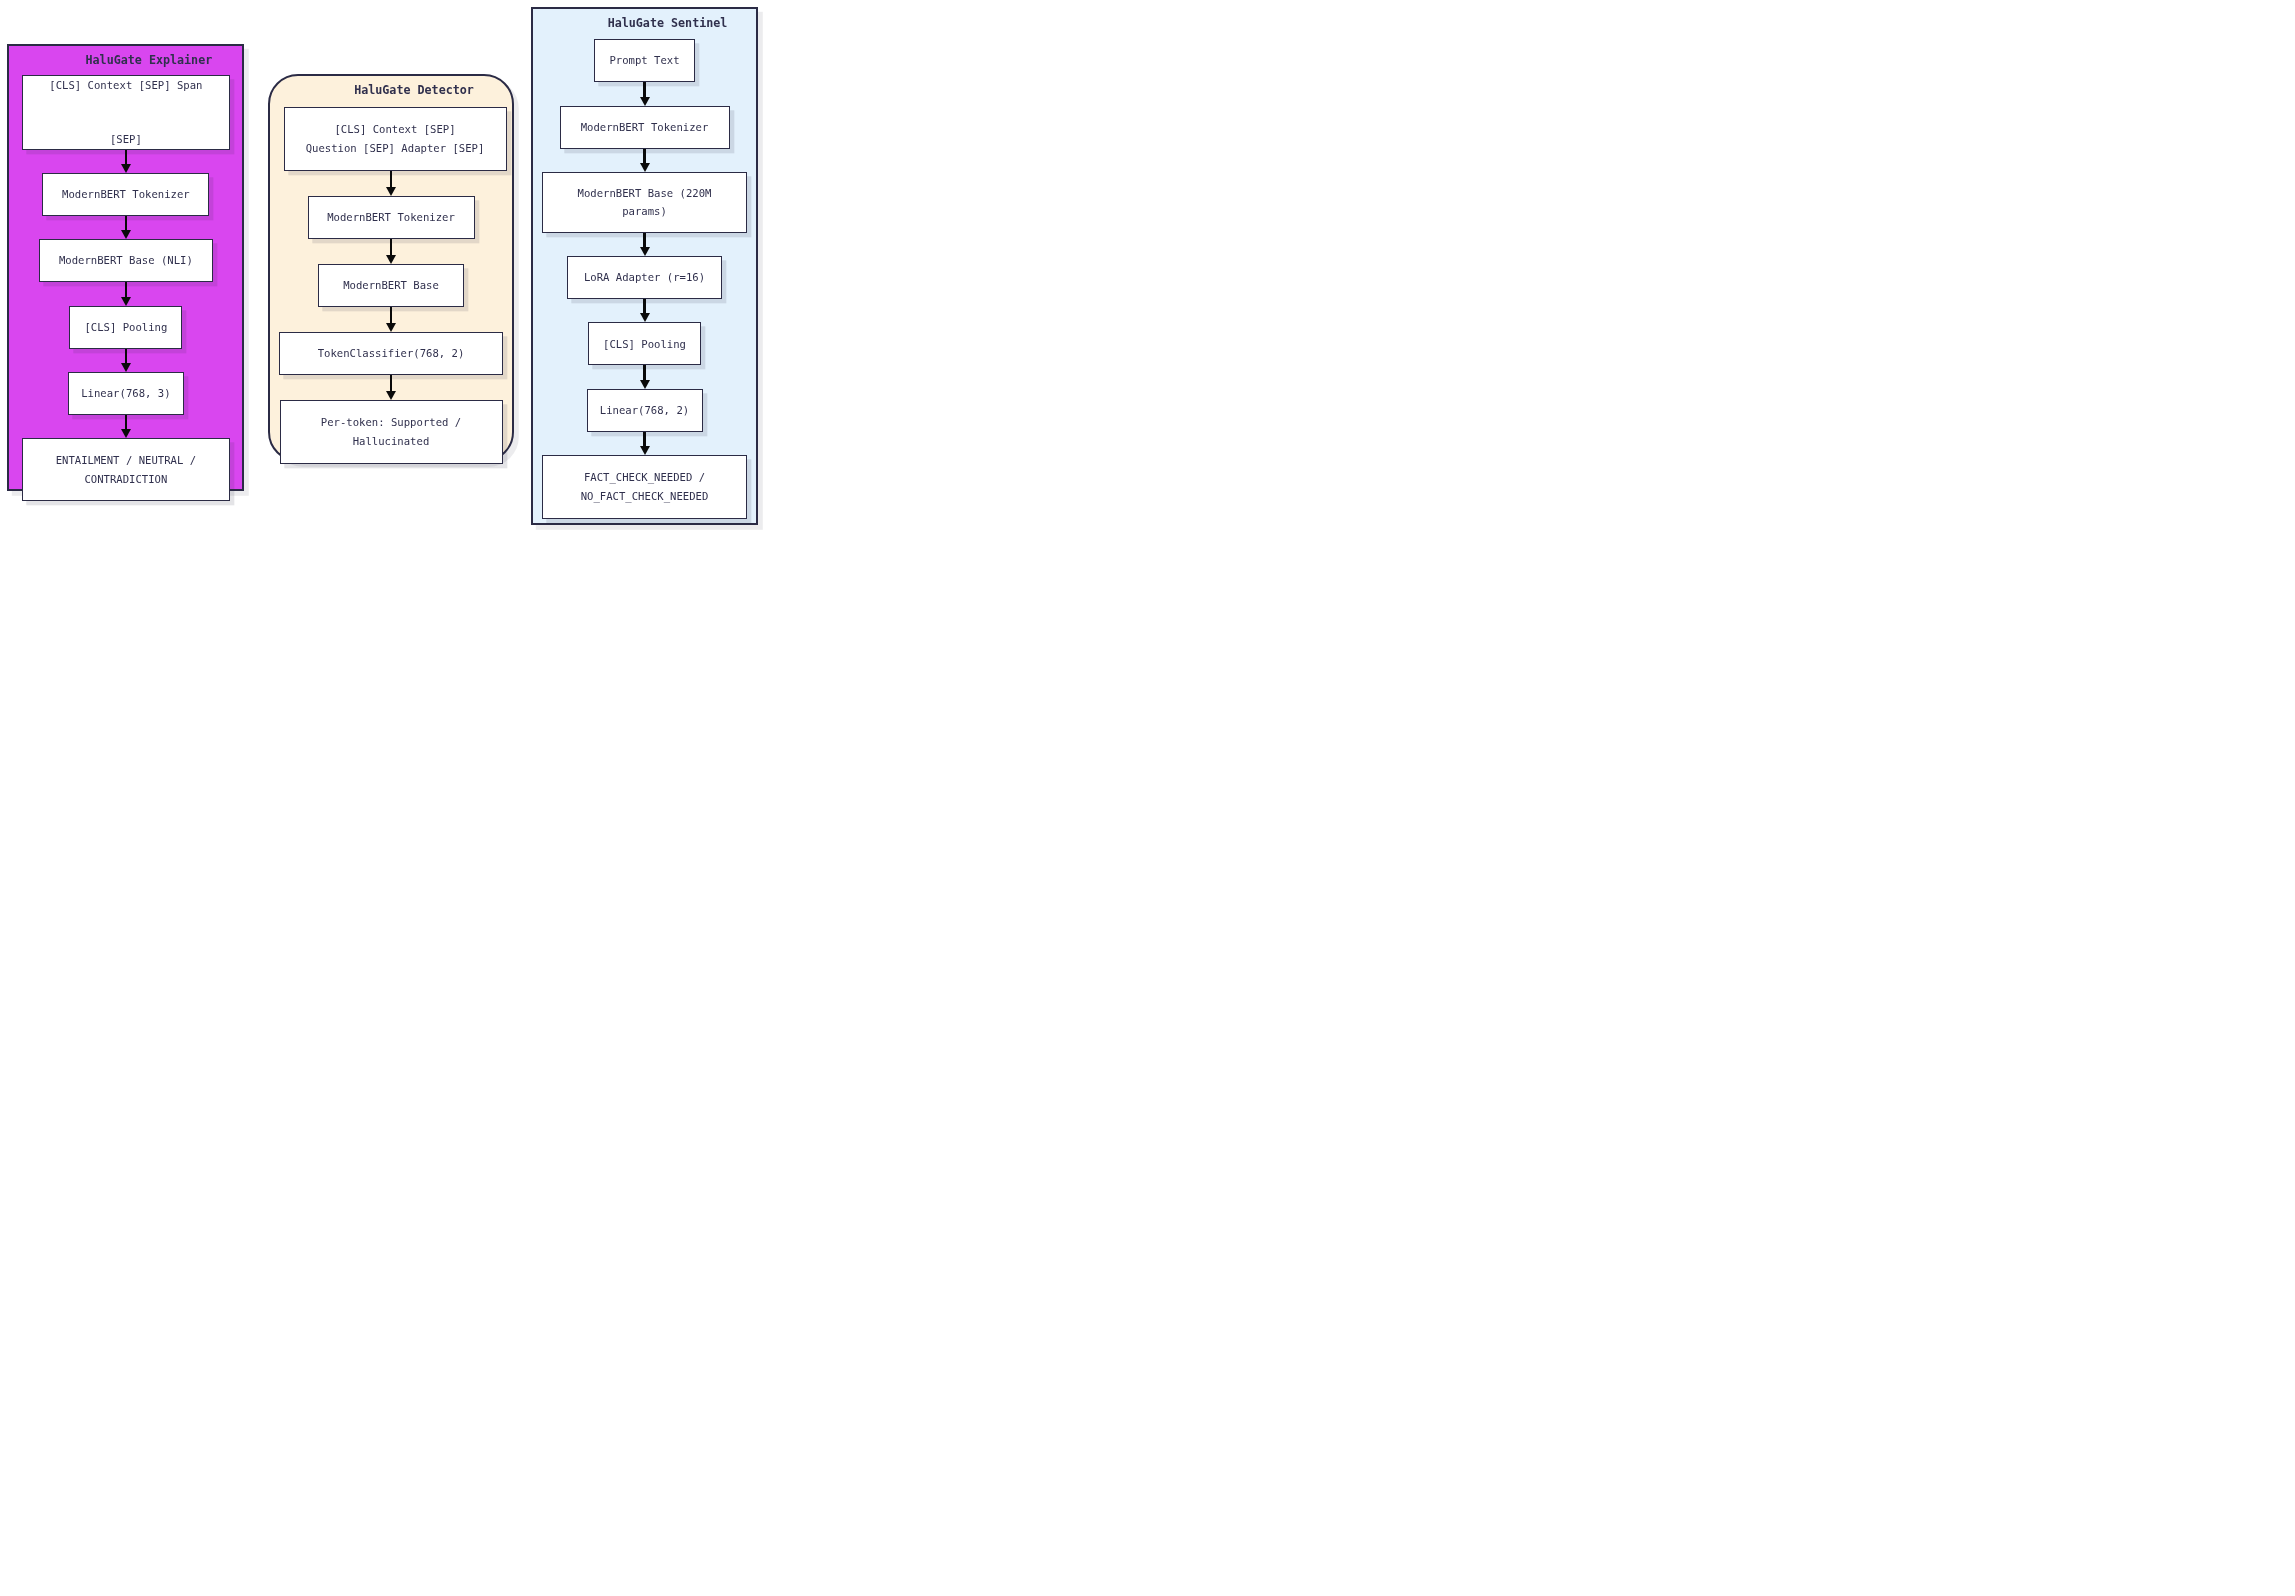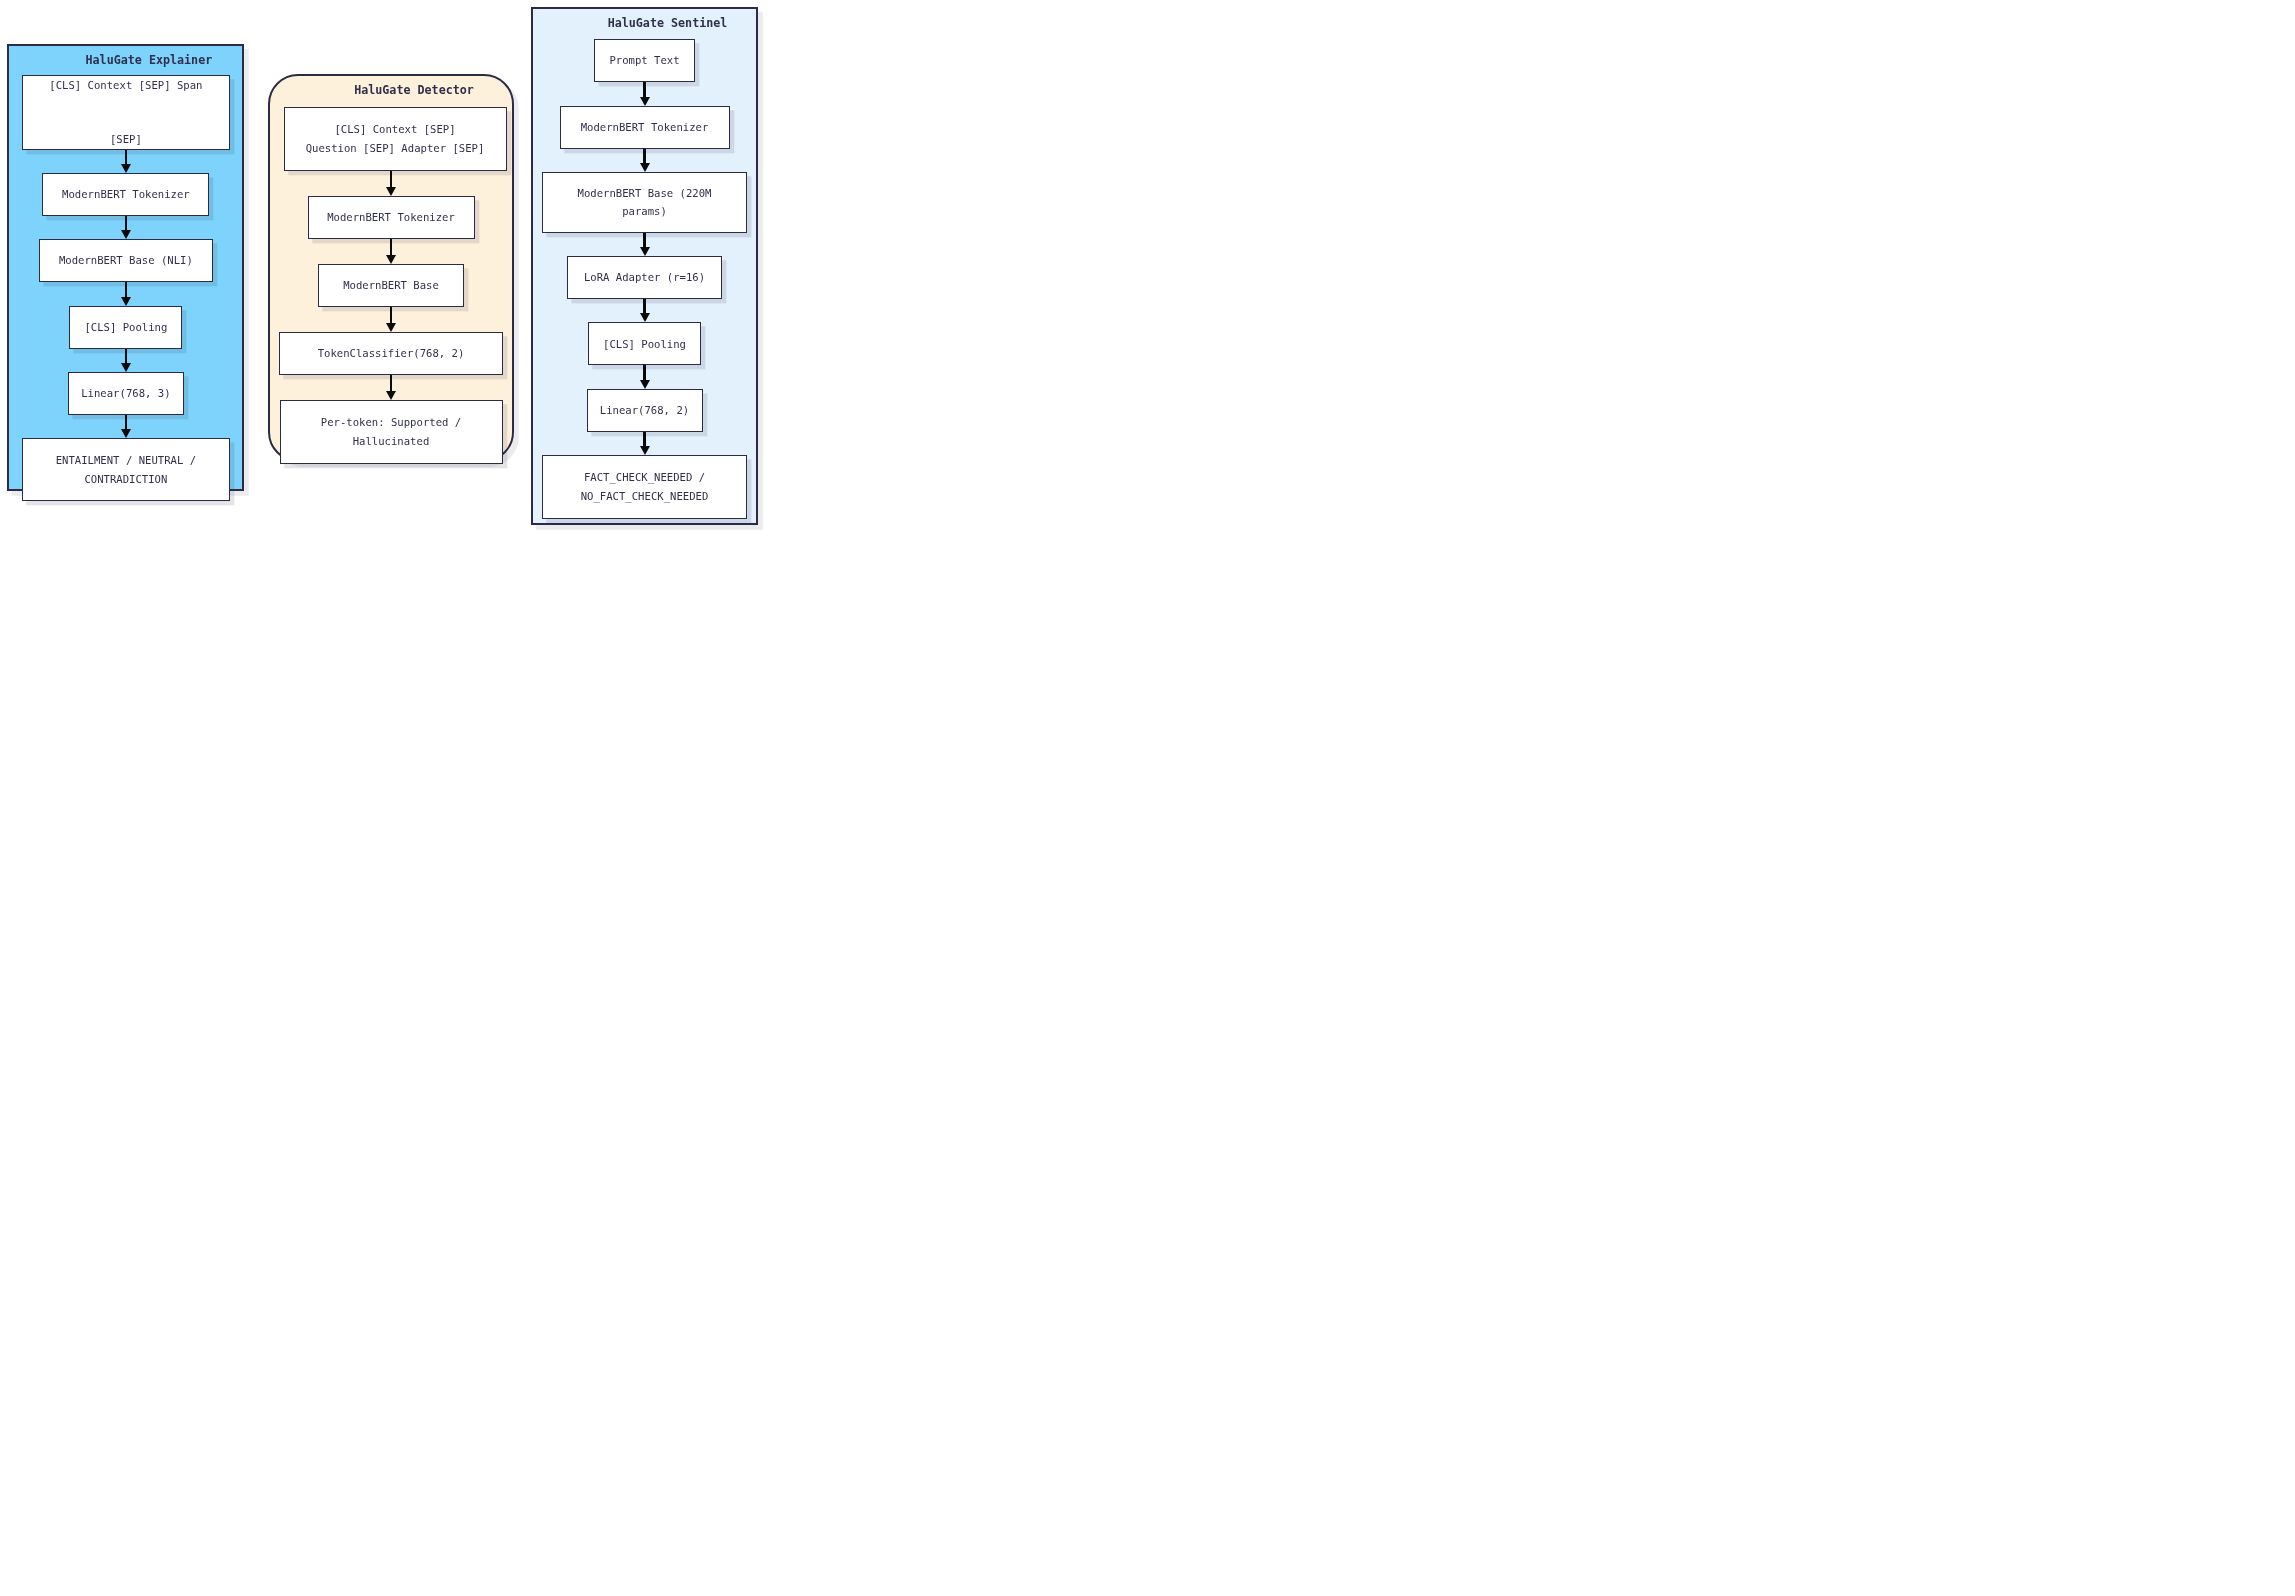"HaluGate Explainer" section.panel { background: #7dd3fc -> #d946ef }
